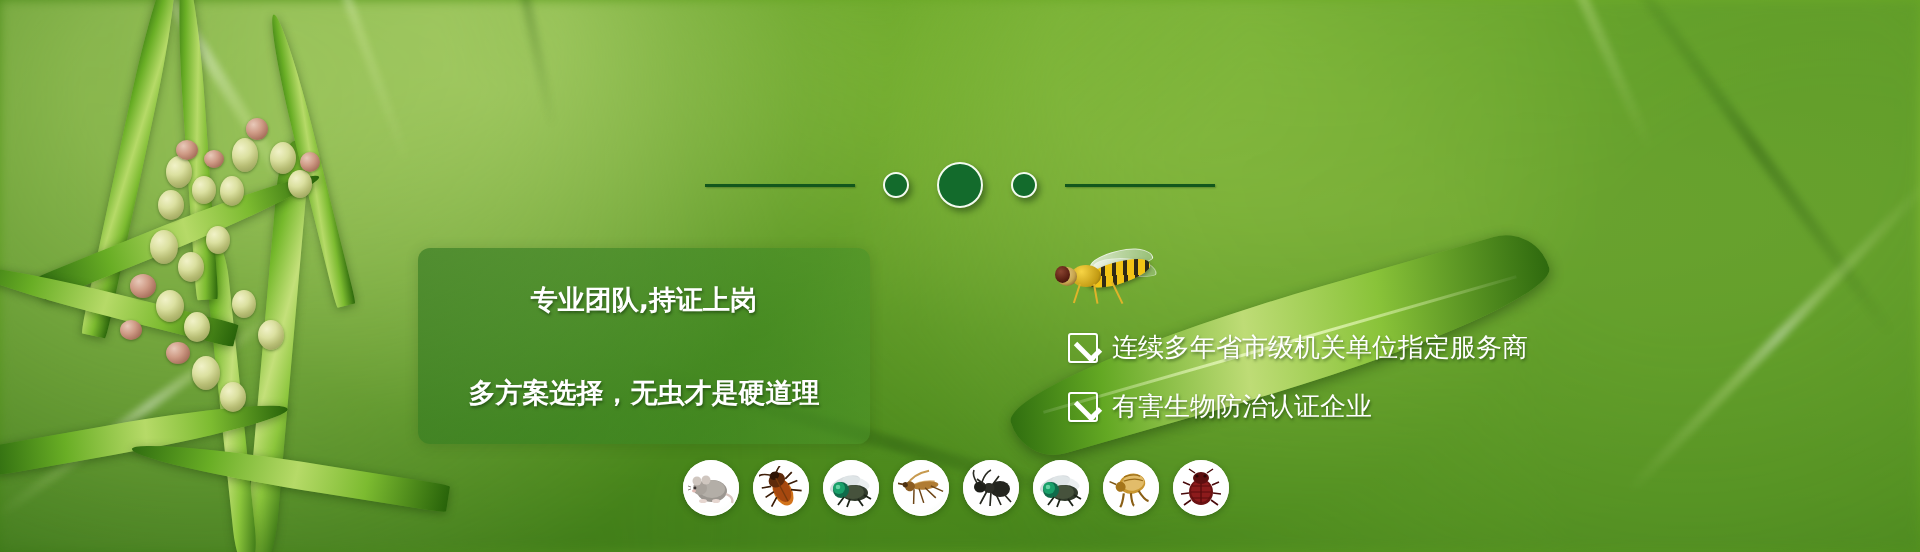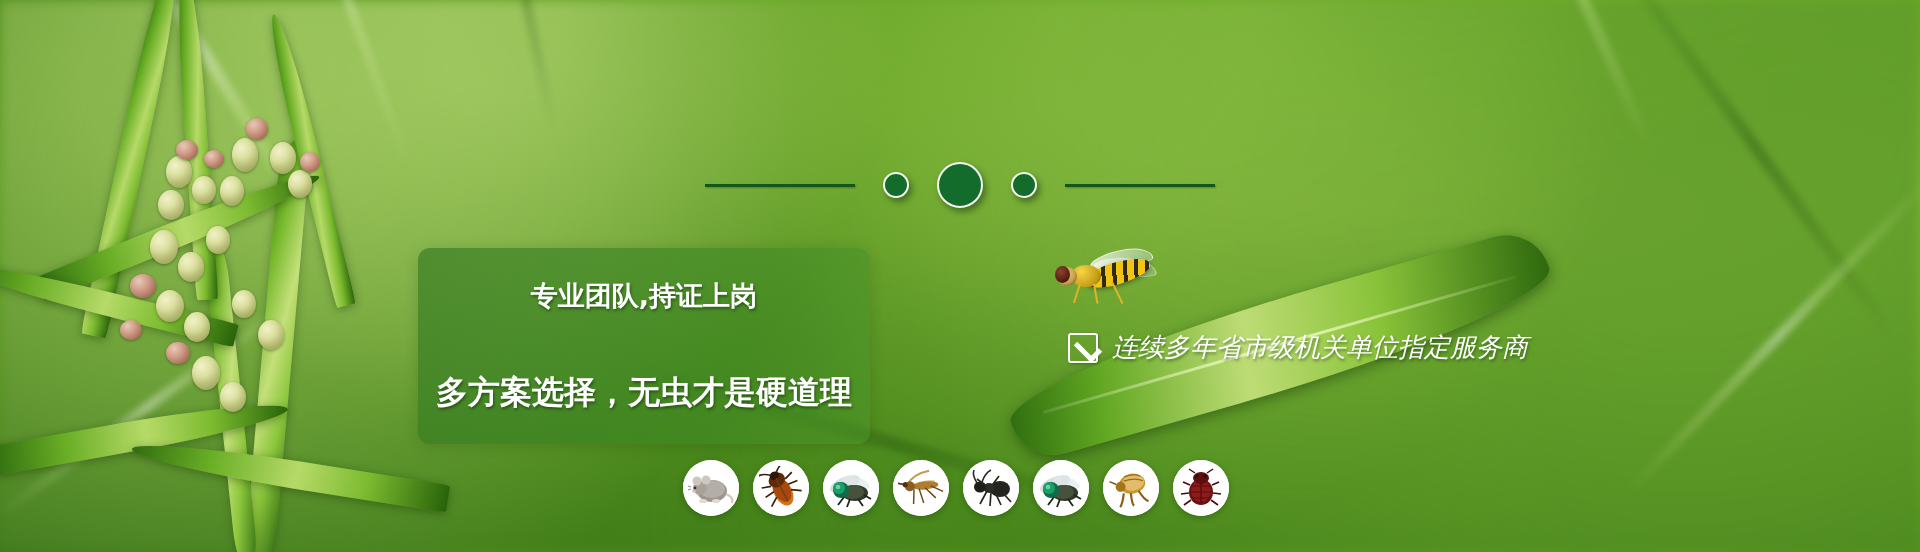"连续多年省市级机关单位指定服务商" .check-text { font-style: italic -> none }
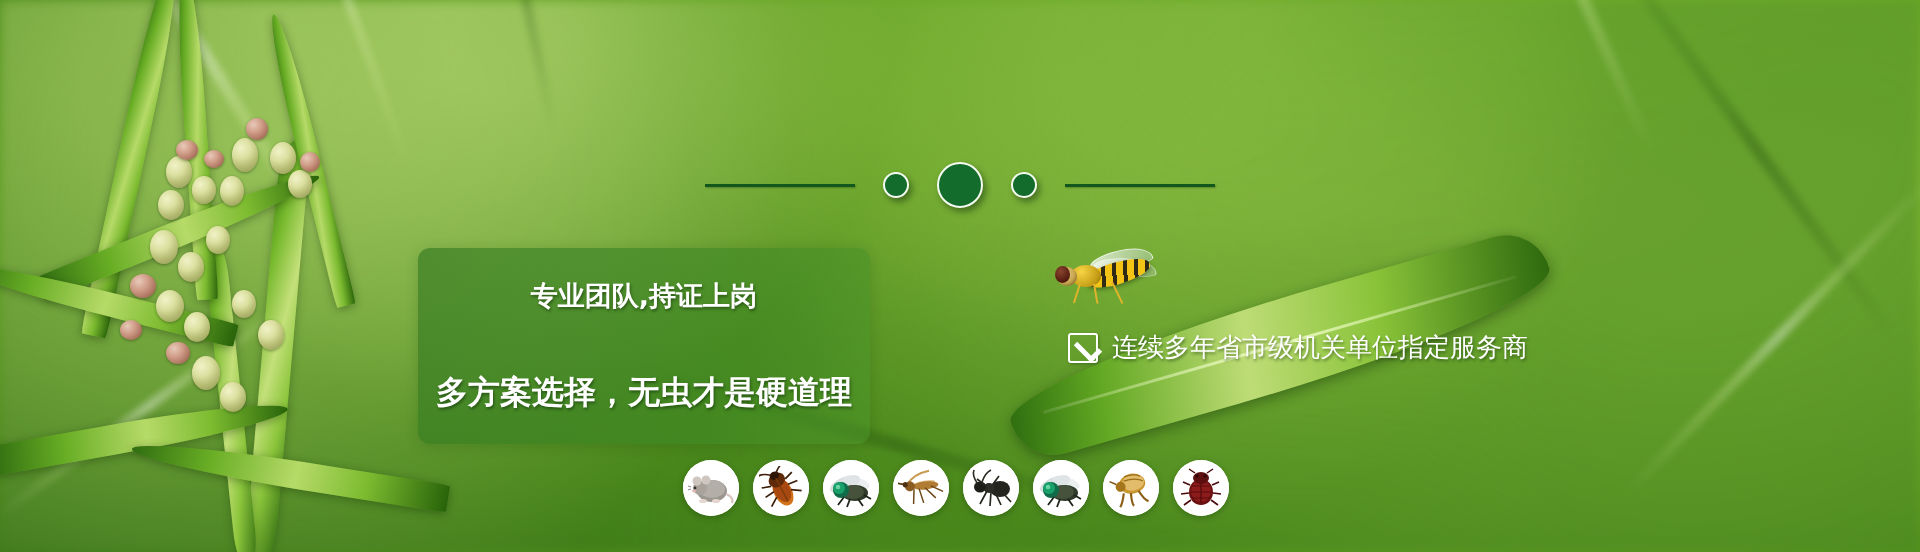"多方案选择，无虫才是硬道理" .panel-line.l2 { font-size: 32px -> 27px }
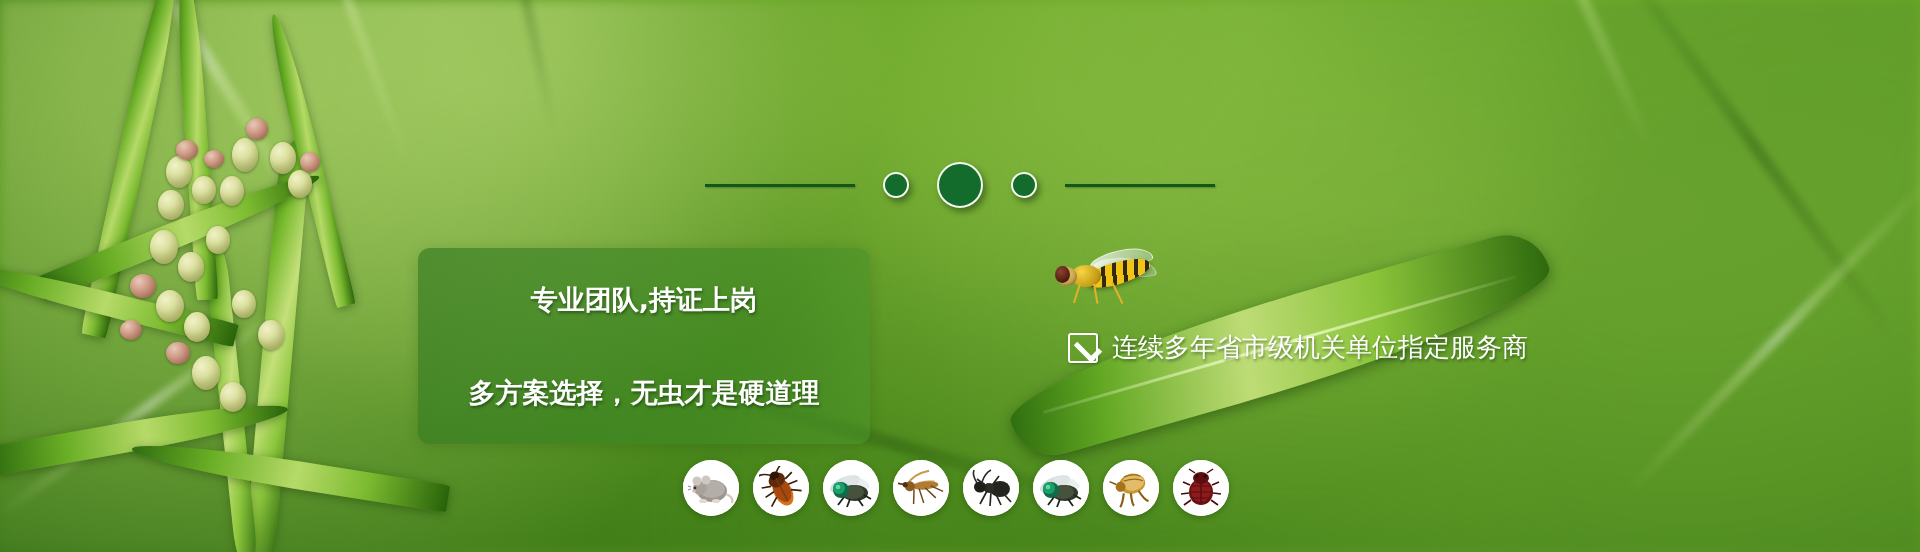"有害生物防治认证企业" div.check-row { html: none -> <div> <span></span> <span>有害生物防治认证企业</span> </div> }
